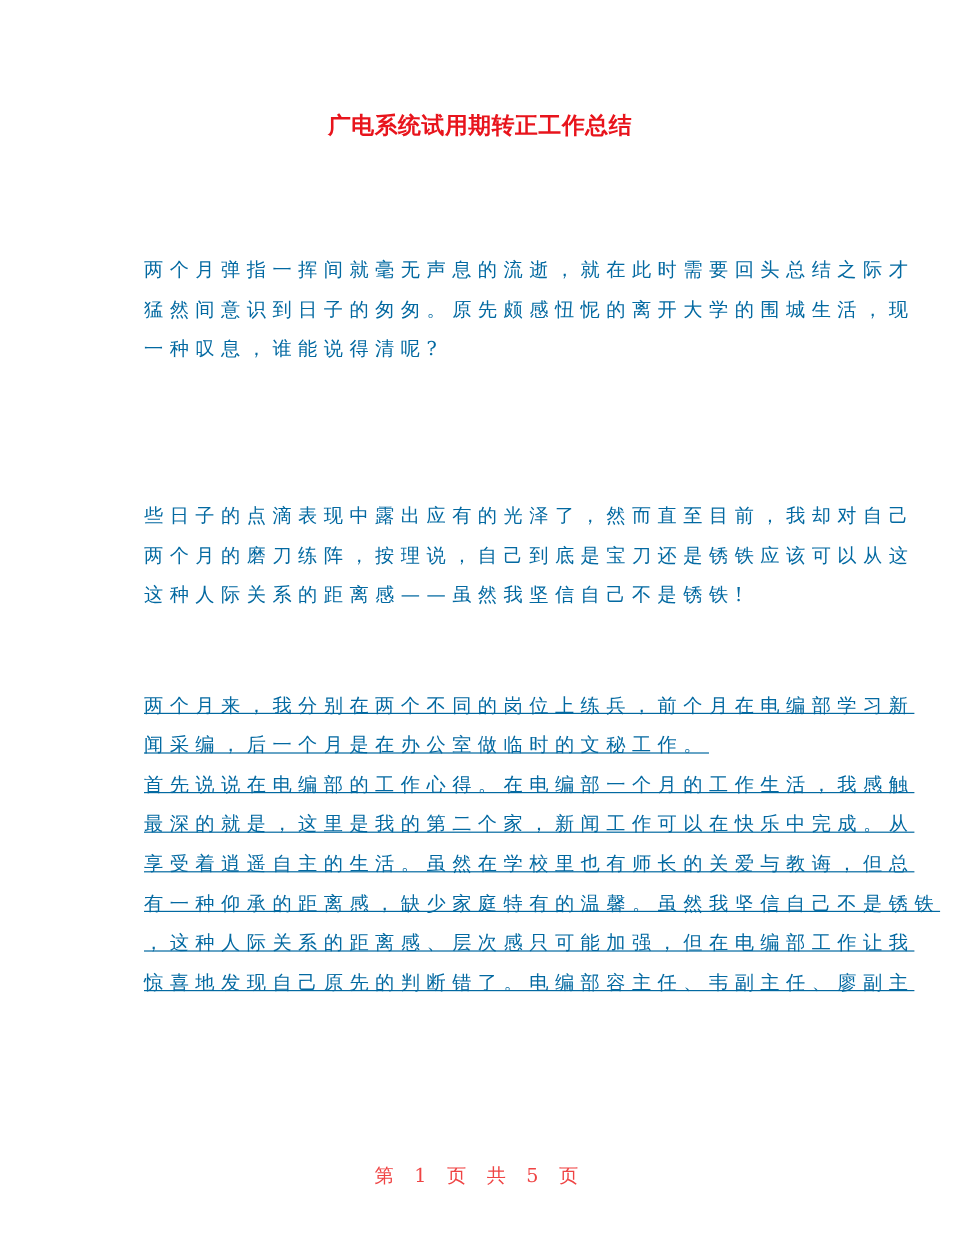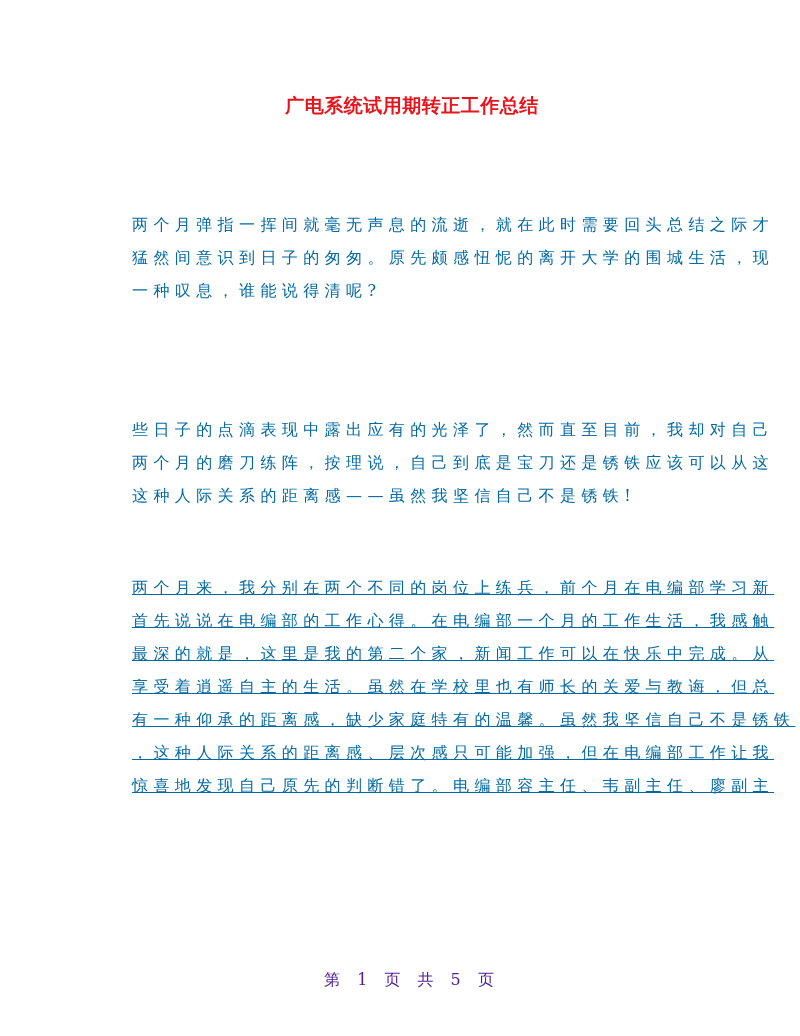"广电系统试用期转正工作总结" .page { left: 12px -> 0 }
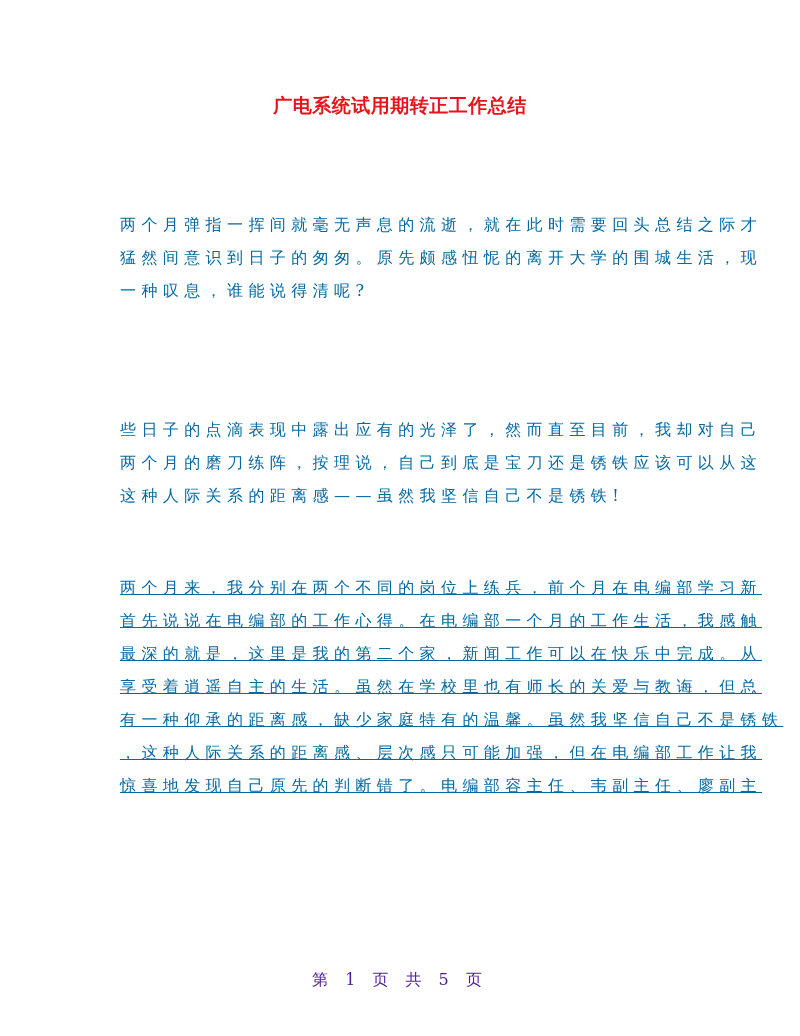"闻采编，后一个月是在办公室做临时的文秘工作。" span.line { html: none -> <span>闻采编，后一个月是在办公室做临时的文秘工作。</span> }
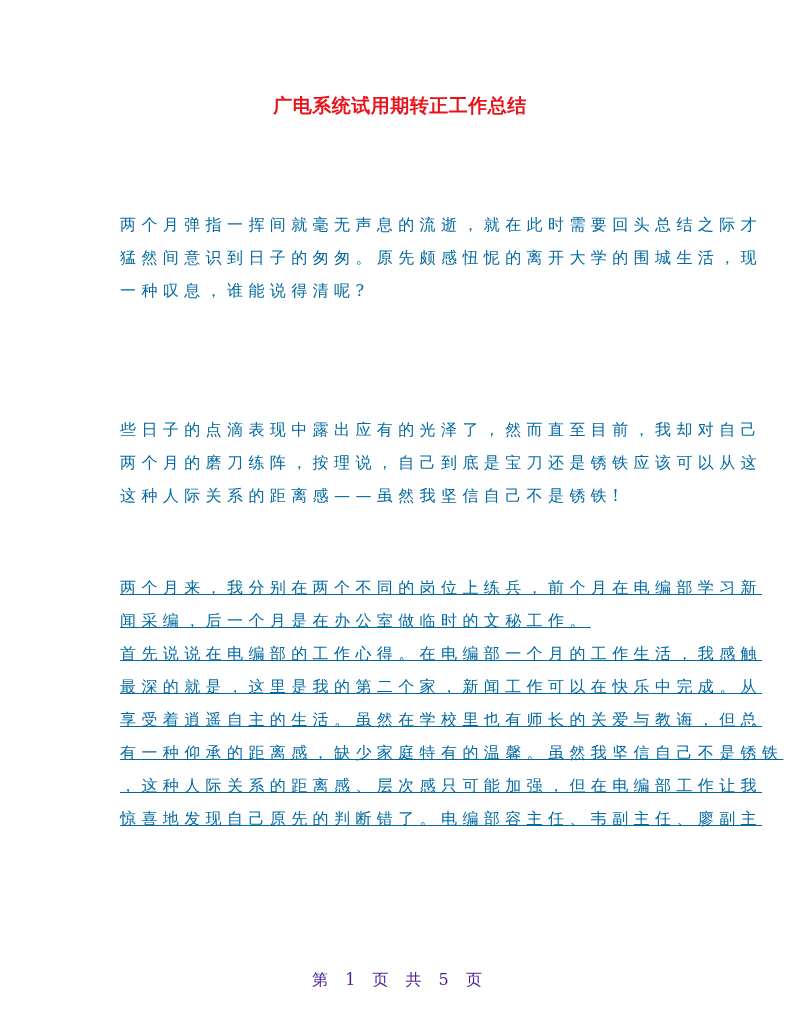"第 1 页 共 5" .footer { color: #4c1d95 -> #ef4444 }
